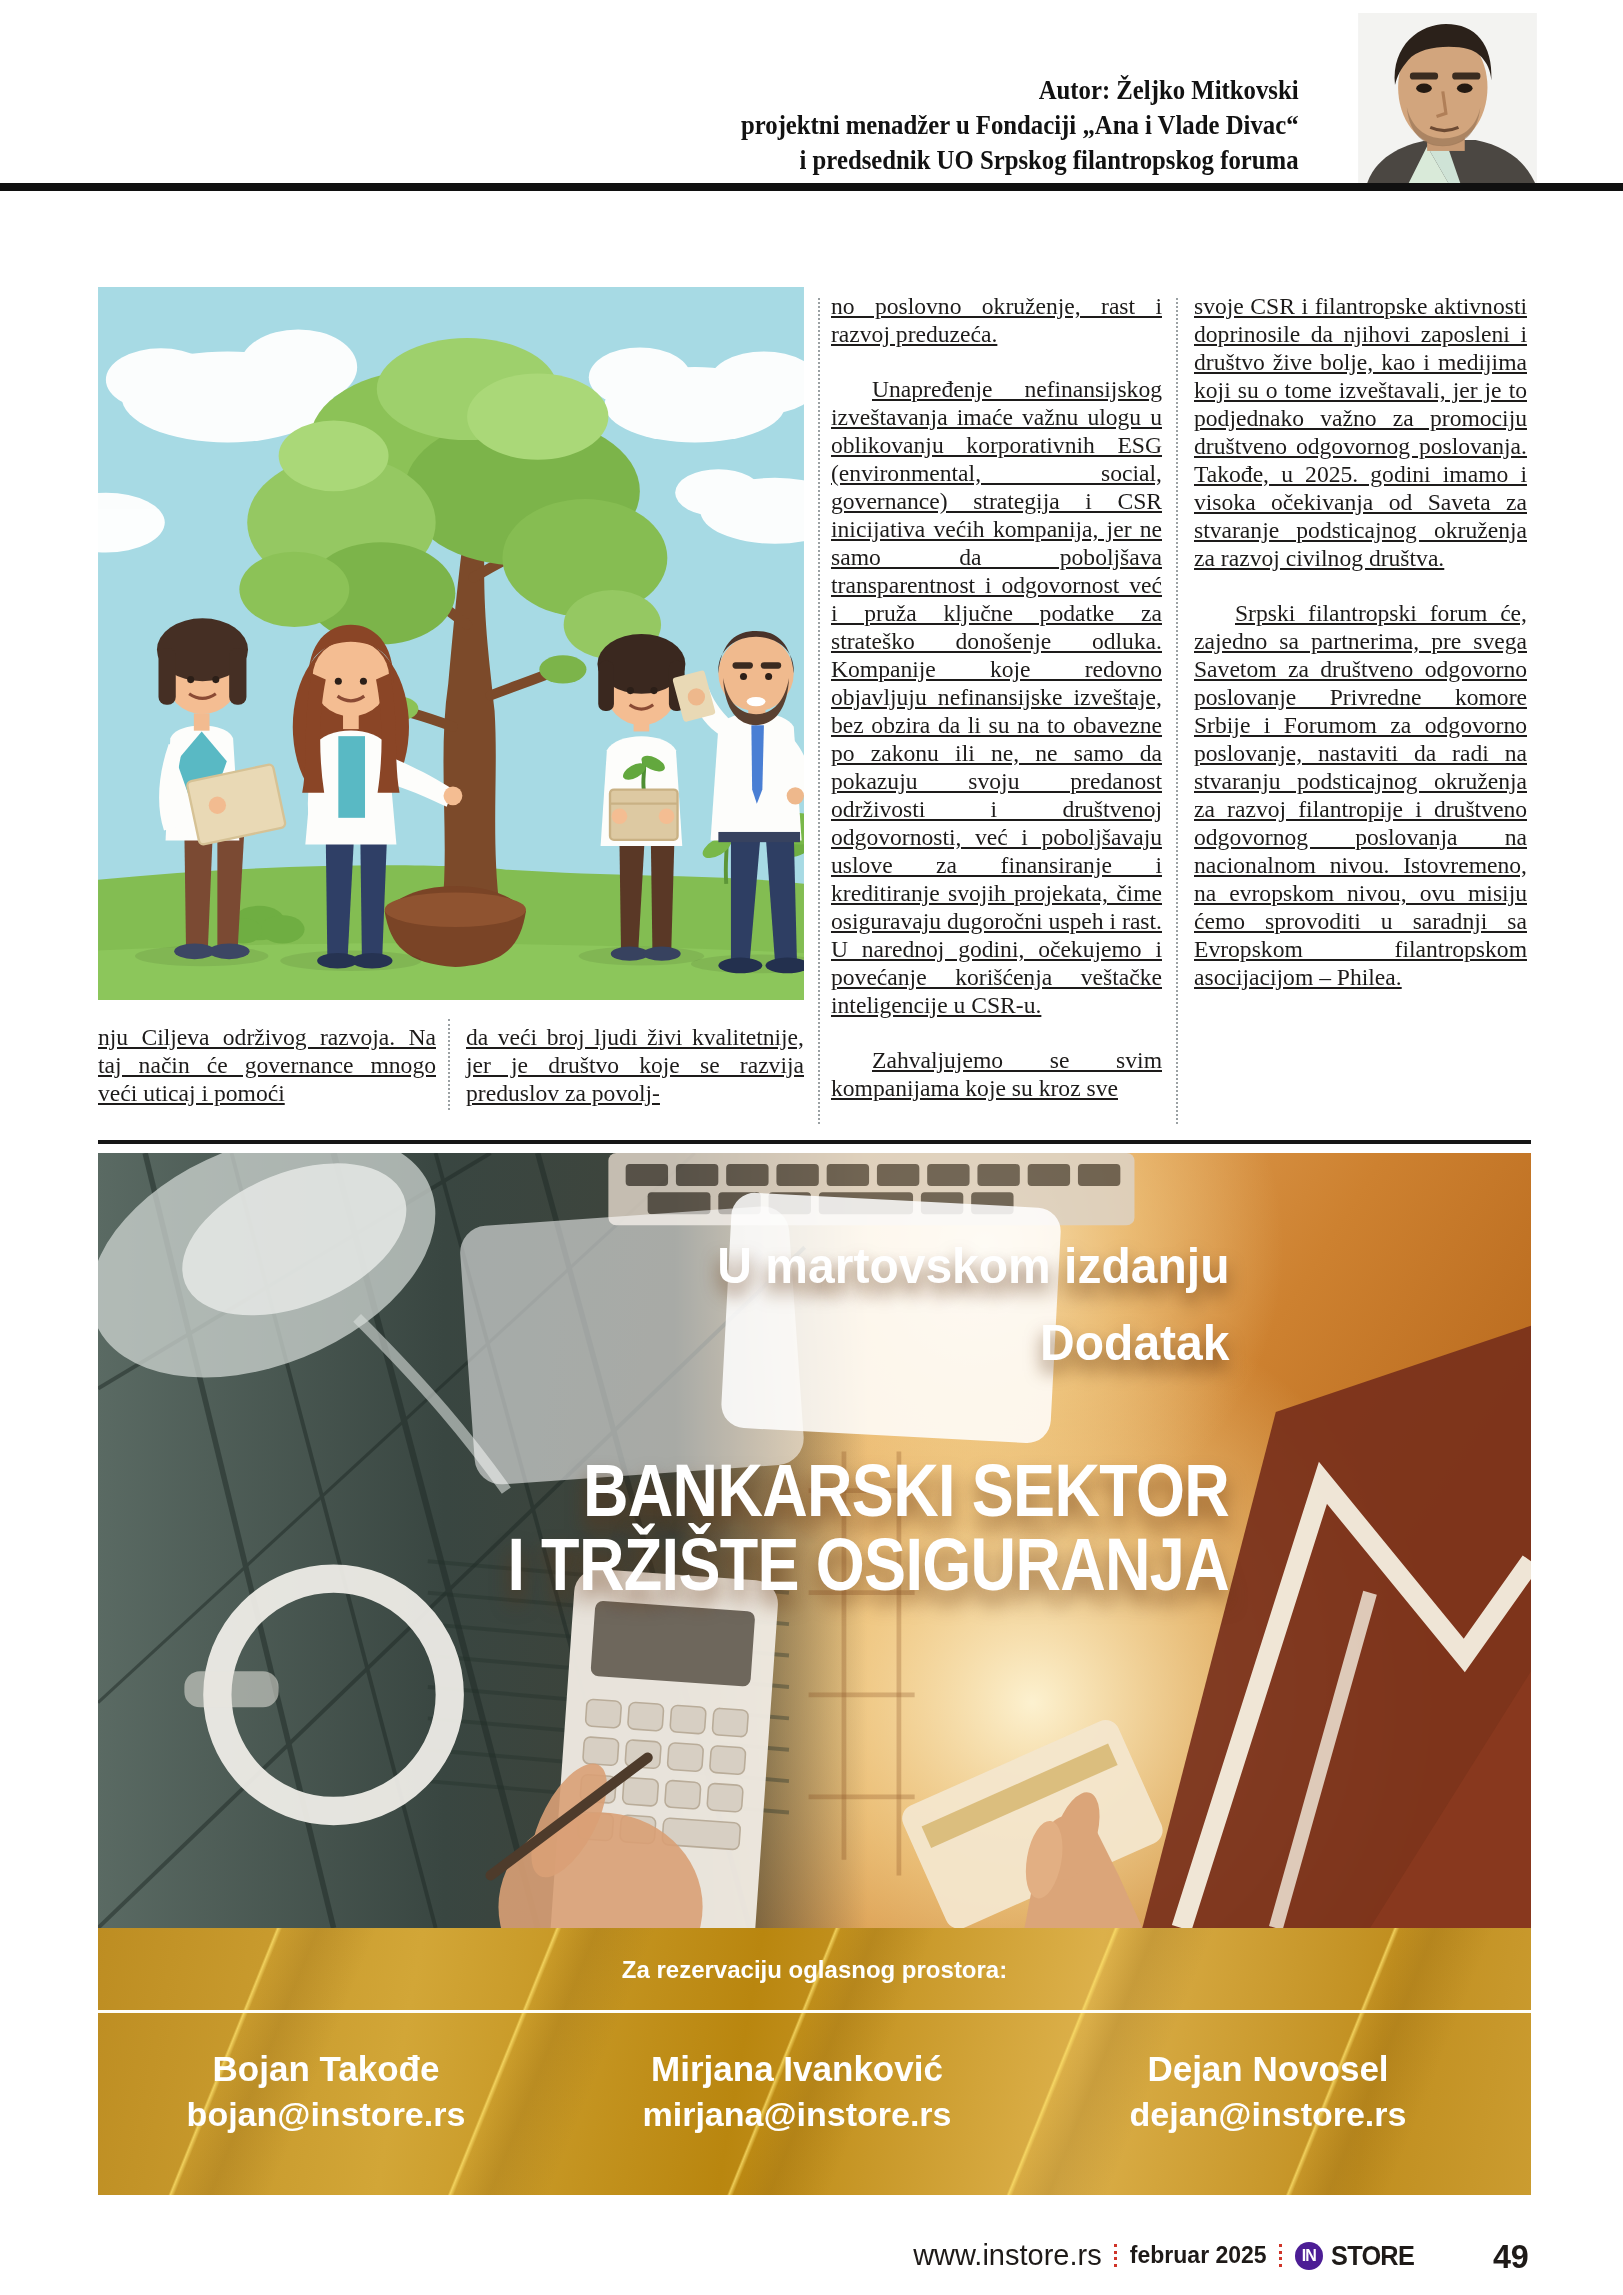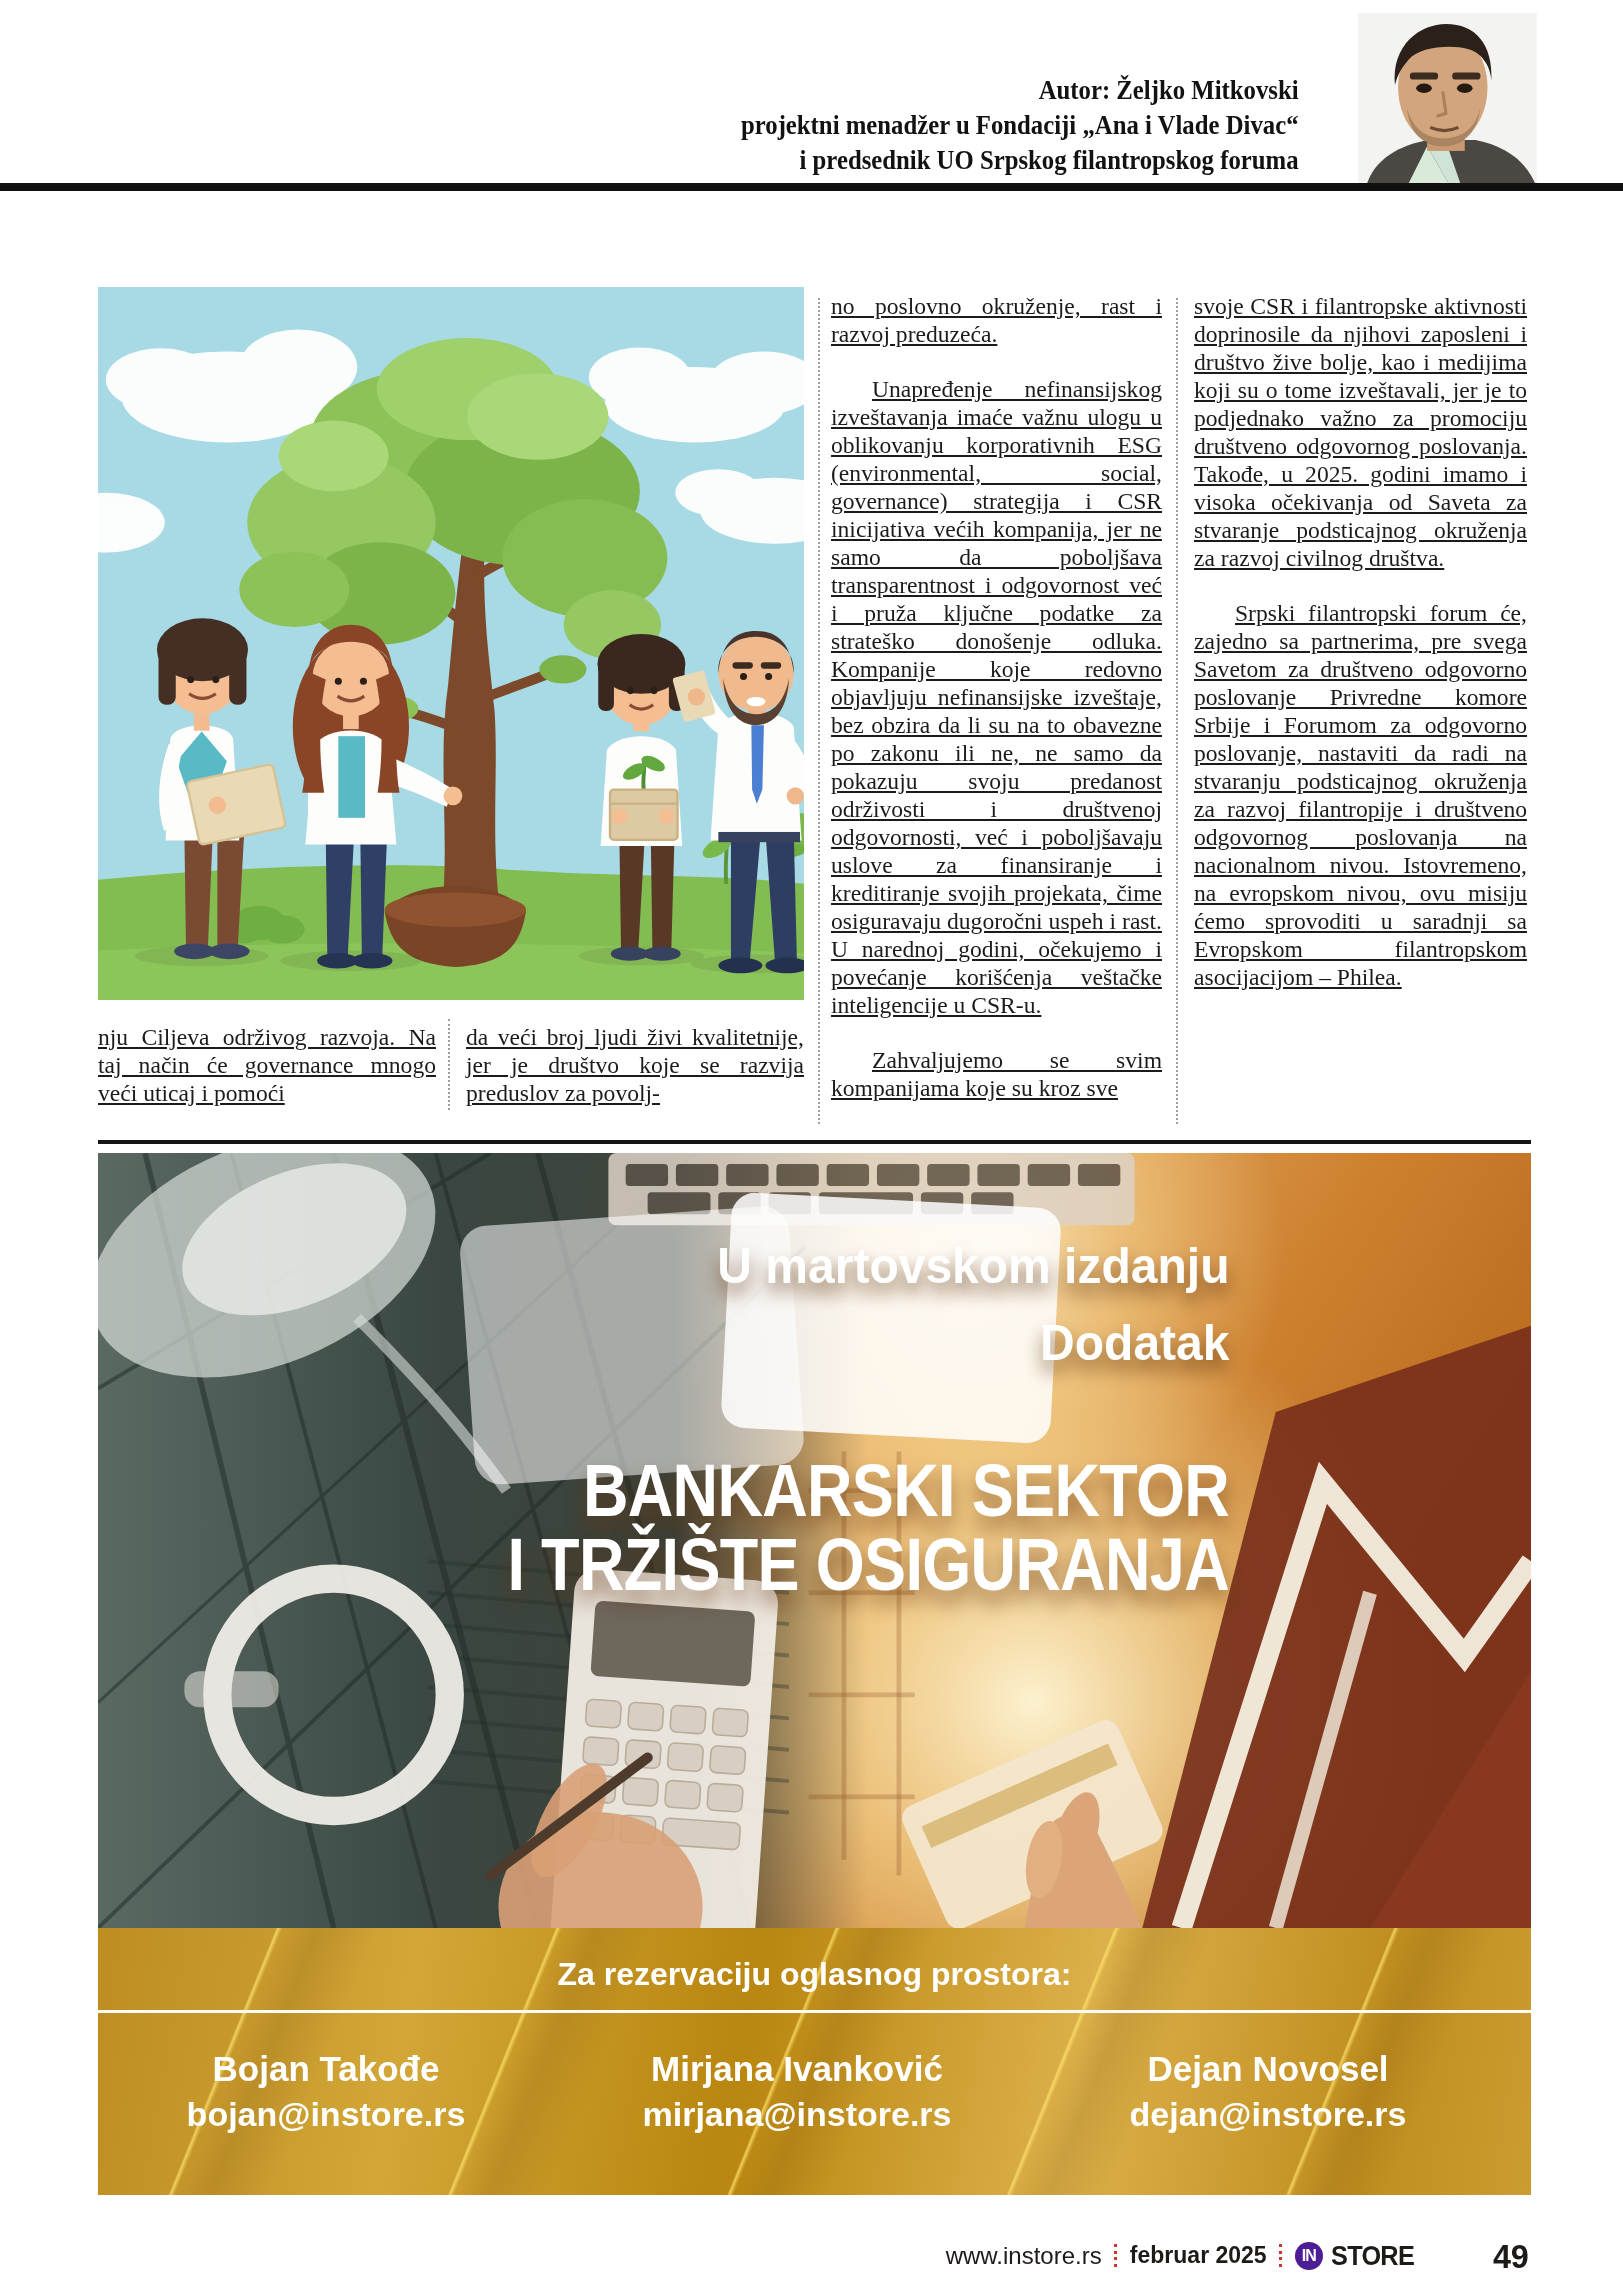"Za rezervaciju oglasnog prostora:" .ad-gold-heading { font-size: 32px -> 24px }
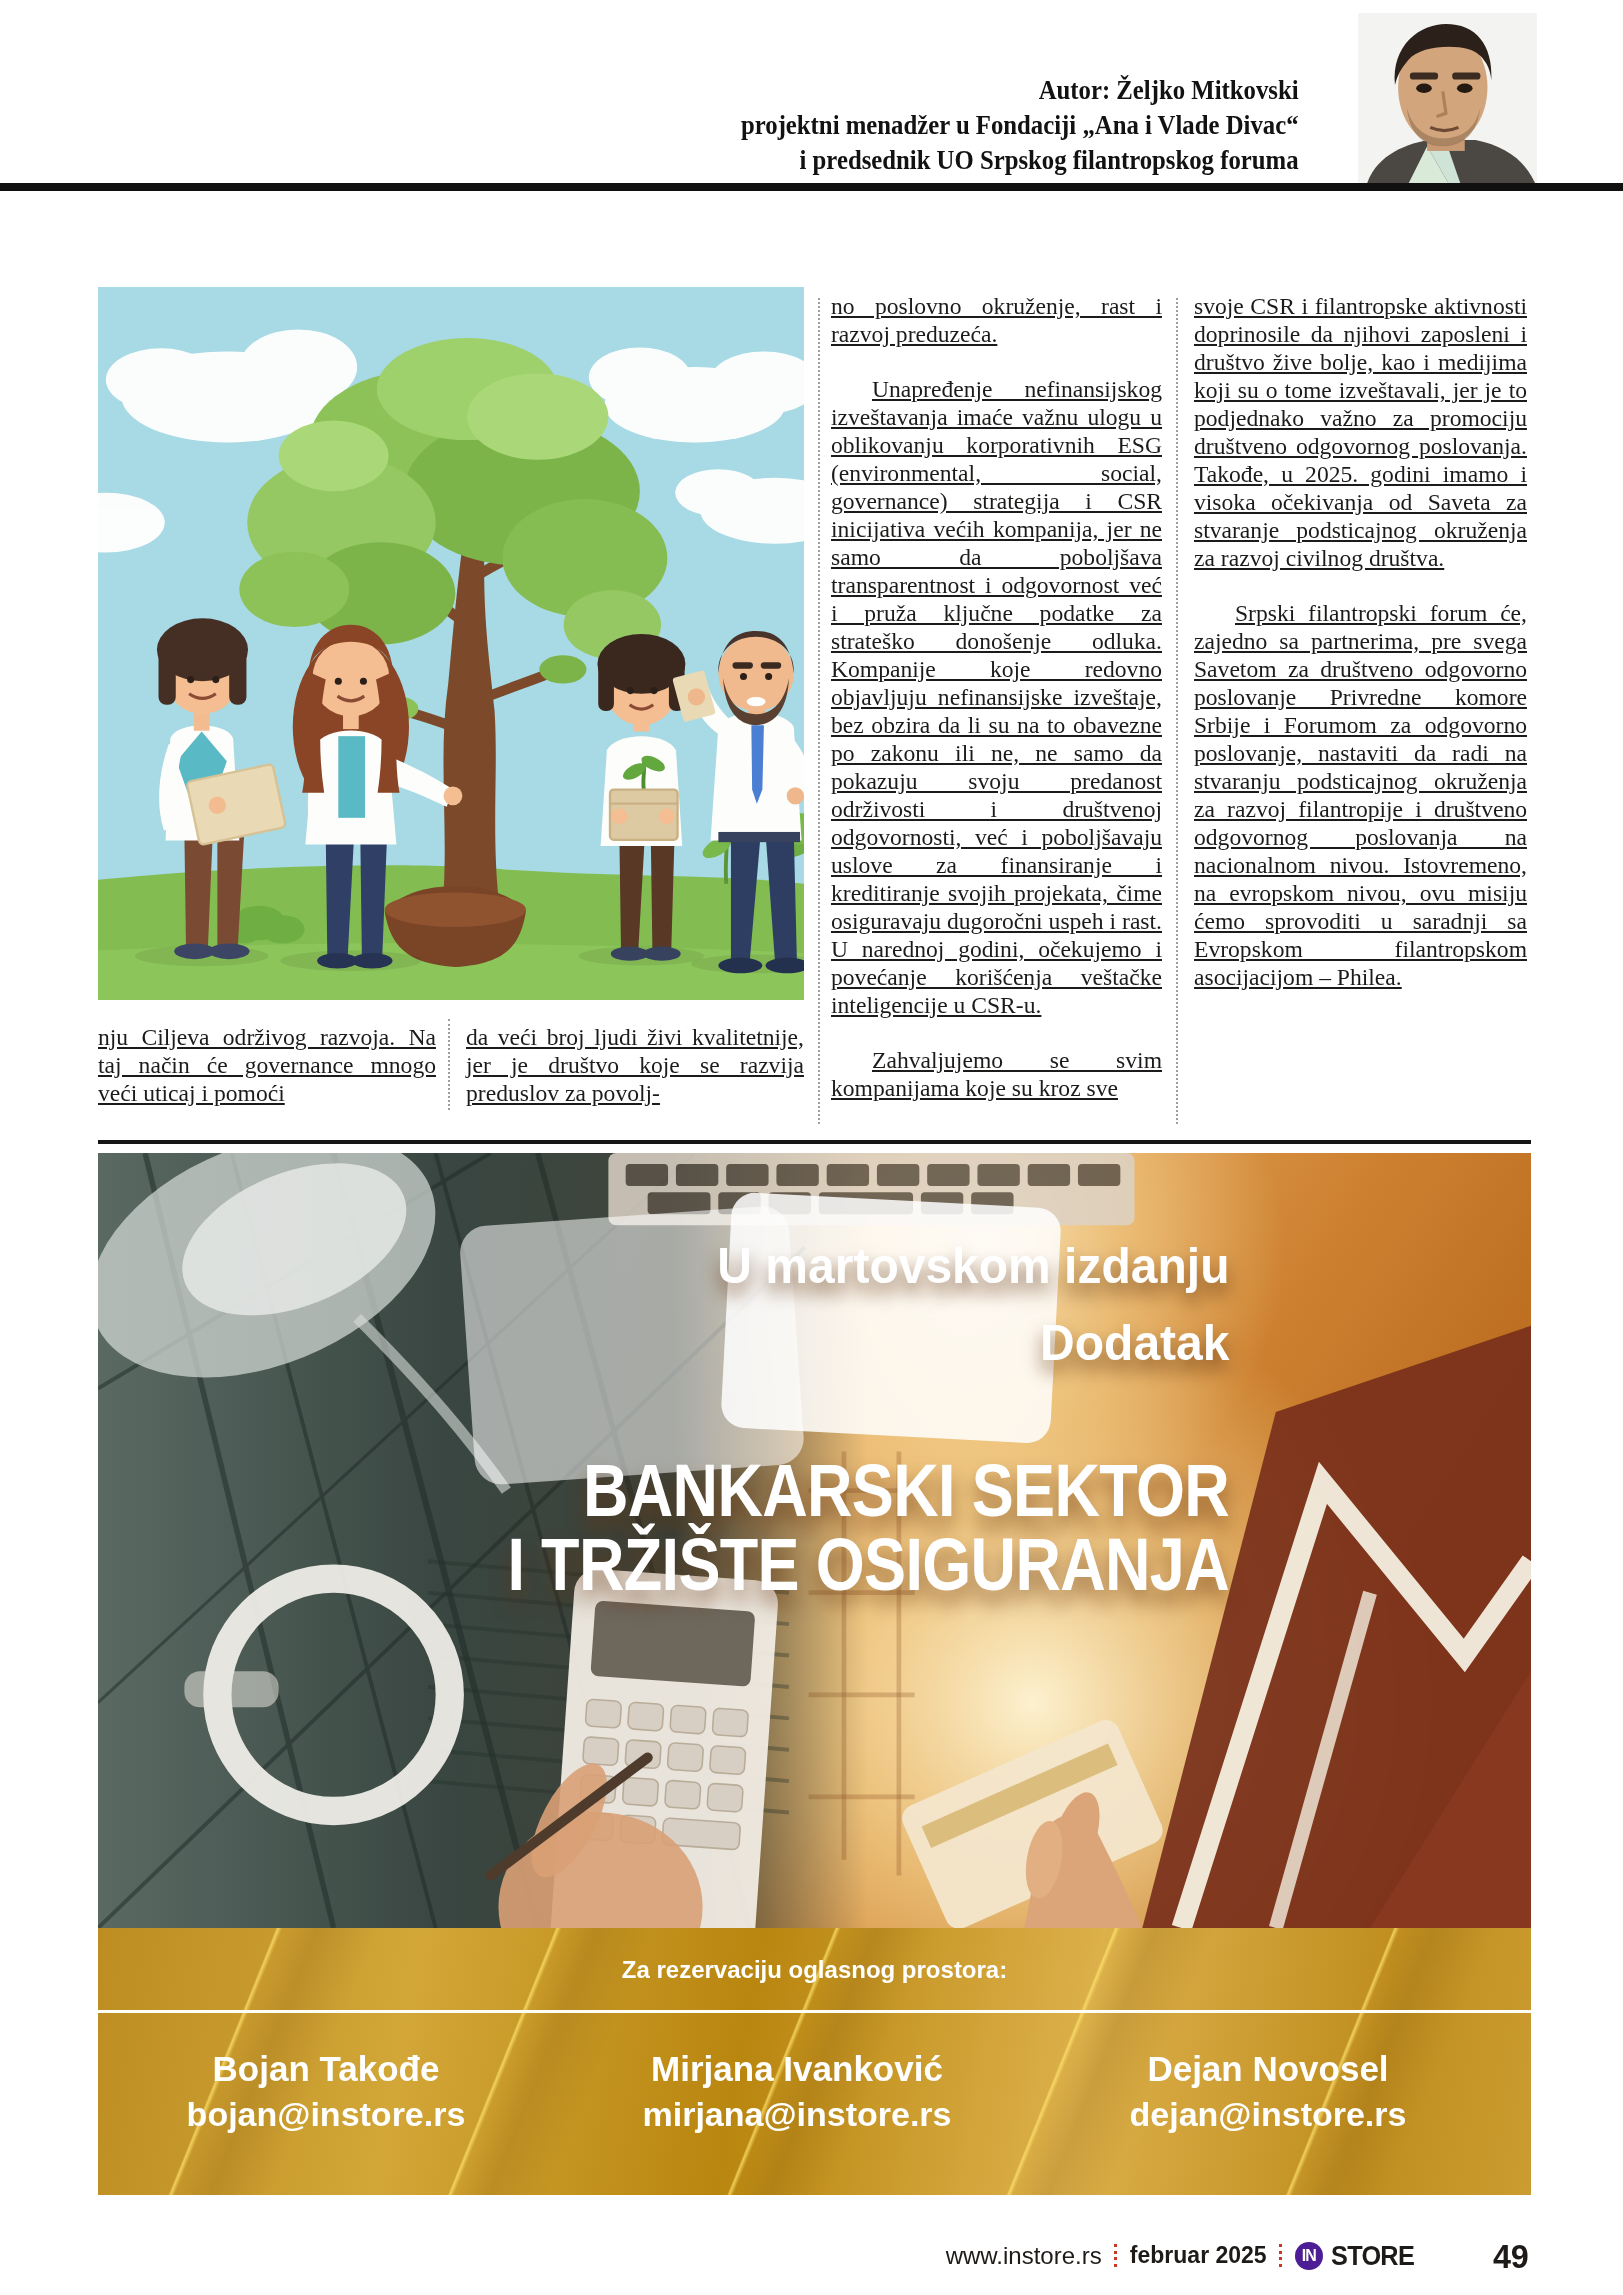"www.instore.rs" .footer .site { font-size: 24px -> 29px }
